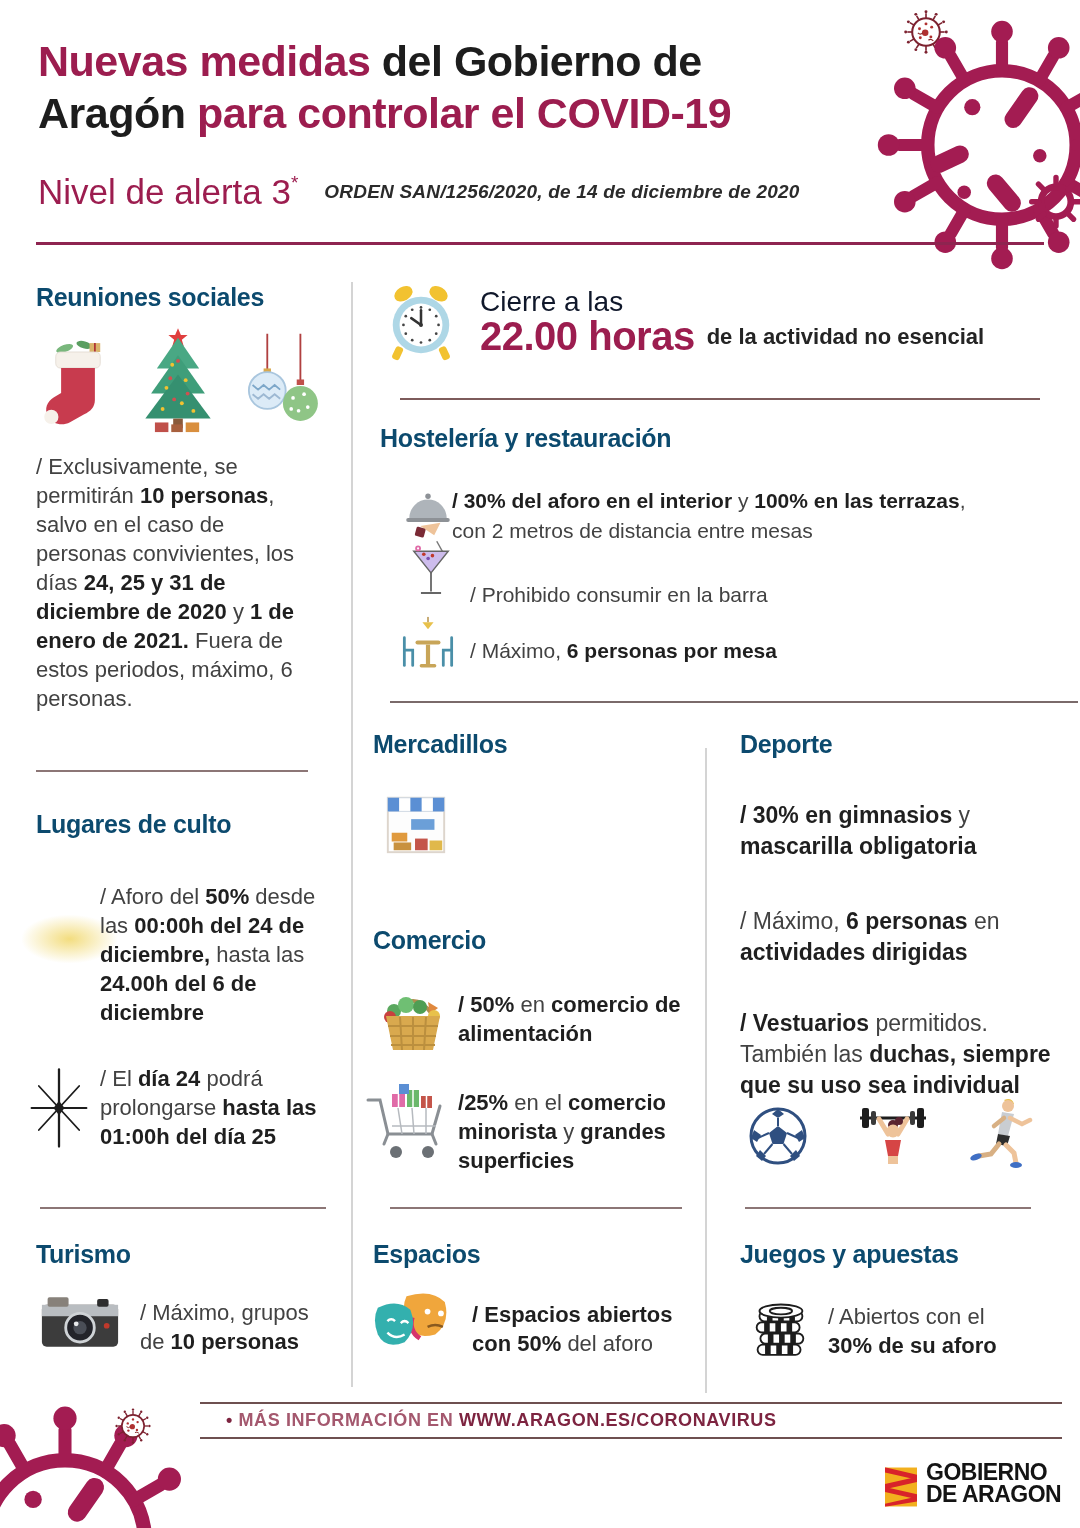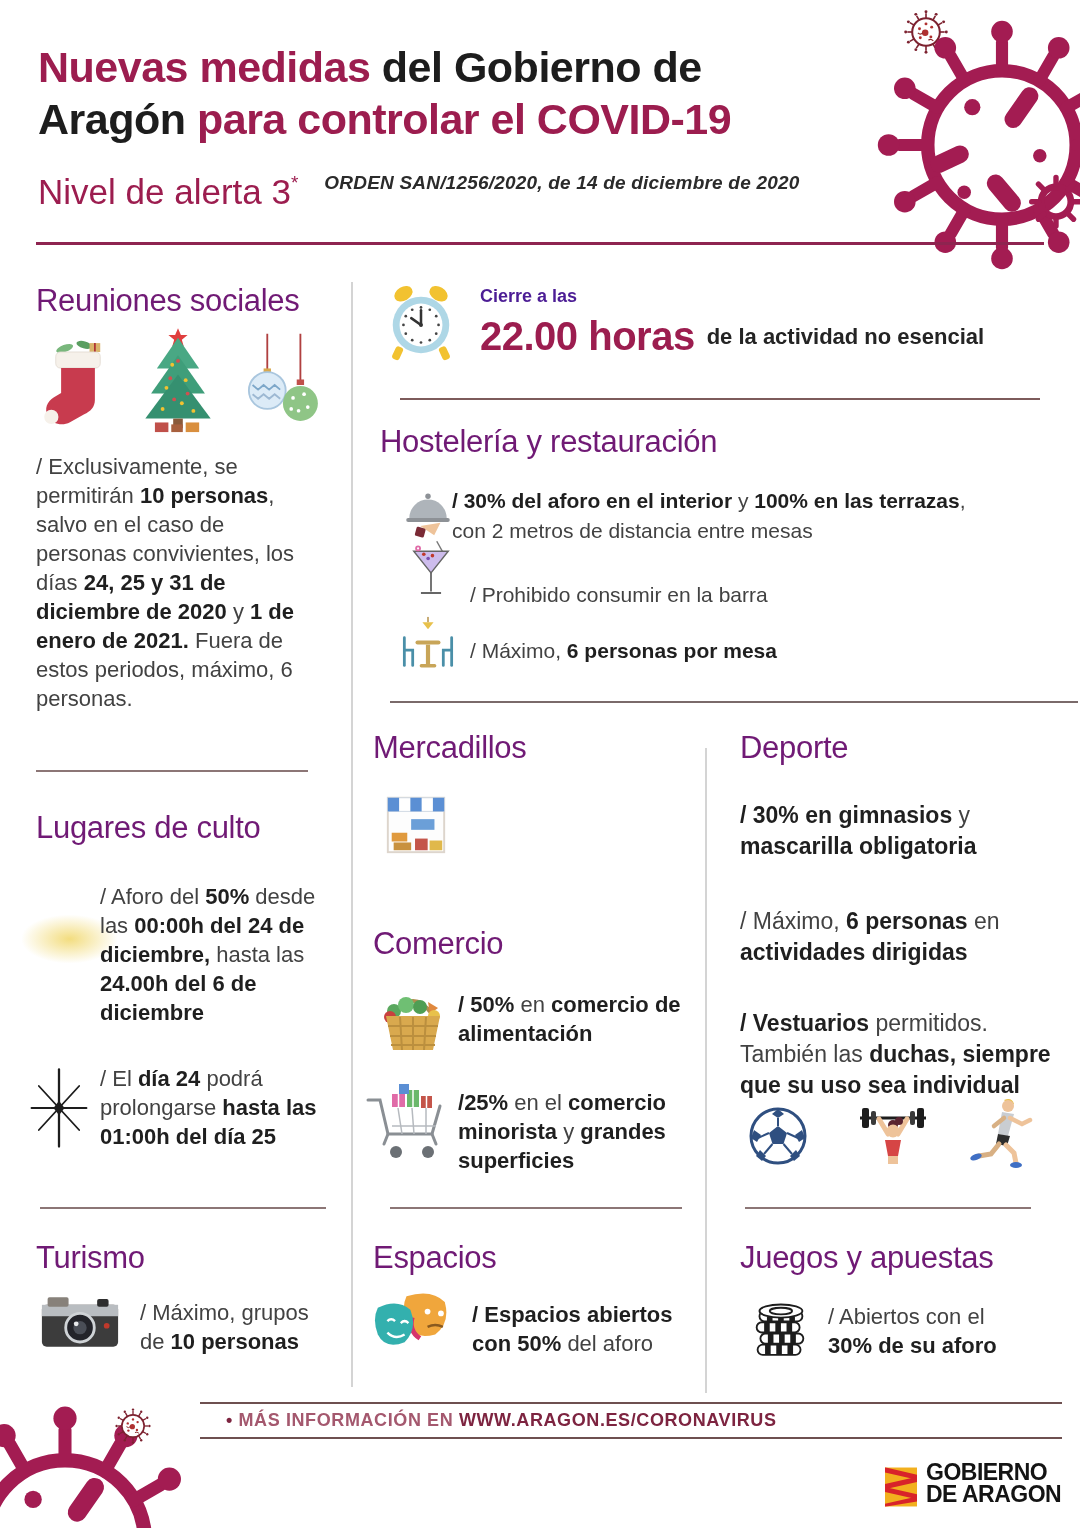"Nuevas medidas del Gobierno de" div.abs { top: 42px -> 36px }
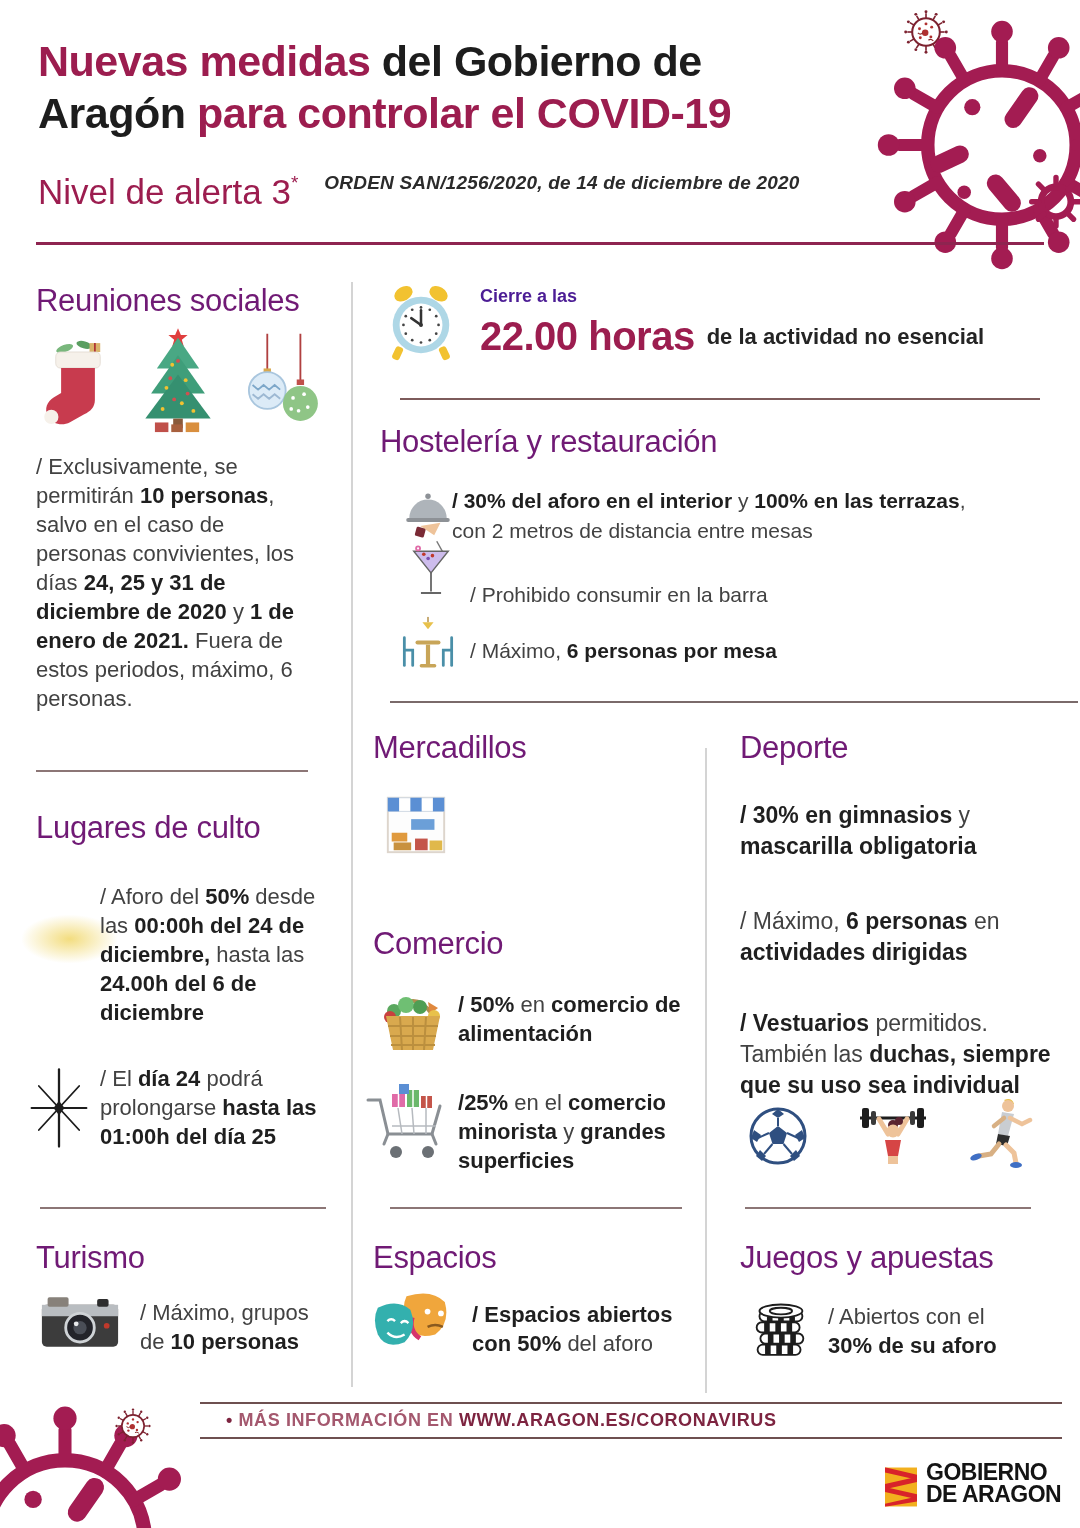"Nivel de alerta 3*" .alert-row { align-items: flex-start -> center }
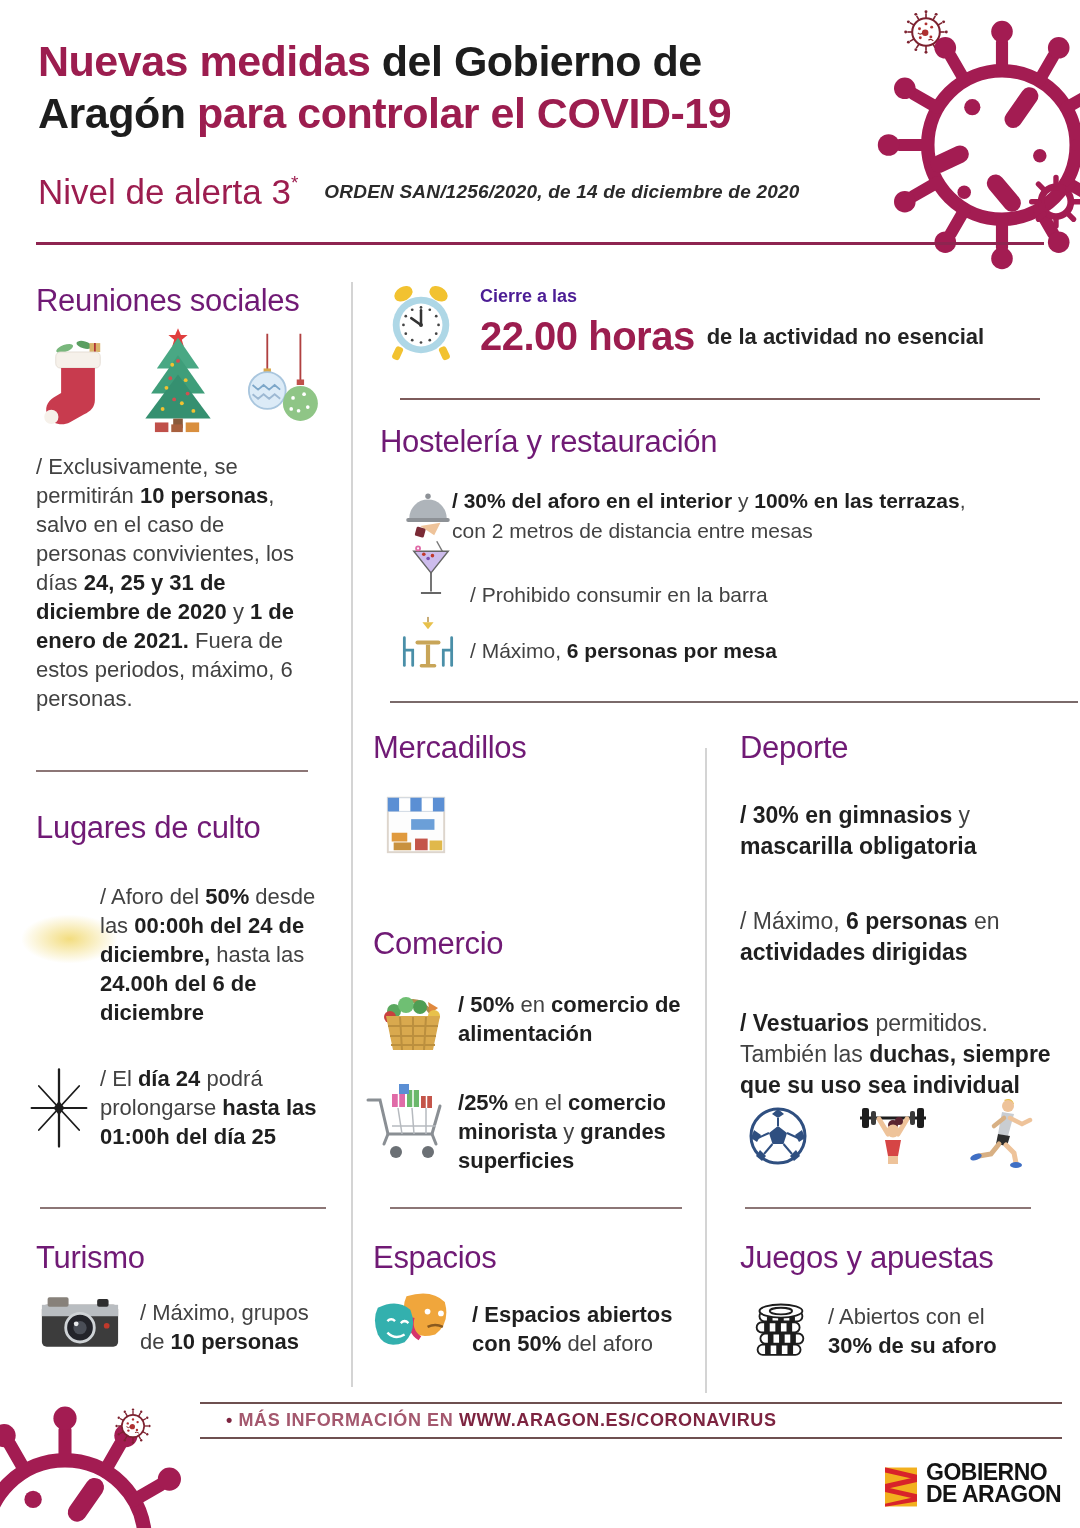"Reuniones sociales" .sec-title { color: #701a75 -> #0c4a6e; font-size: 31px -> 25px; font-weight: 400 -> 700 }
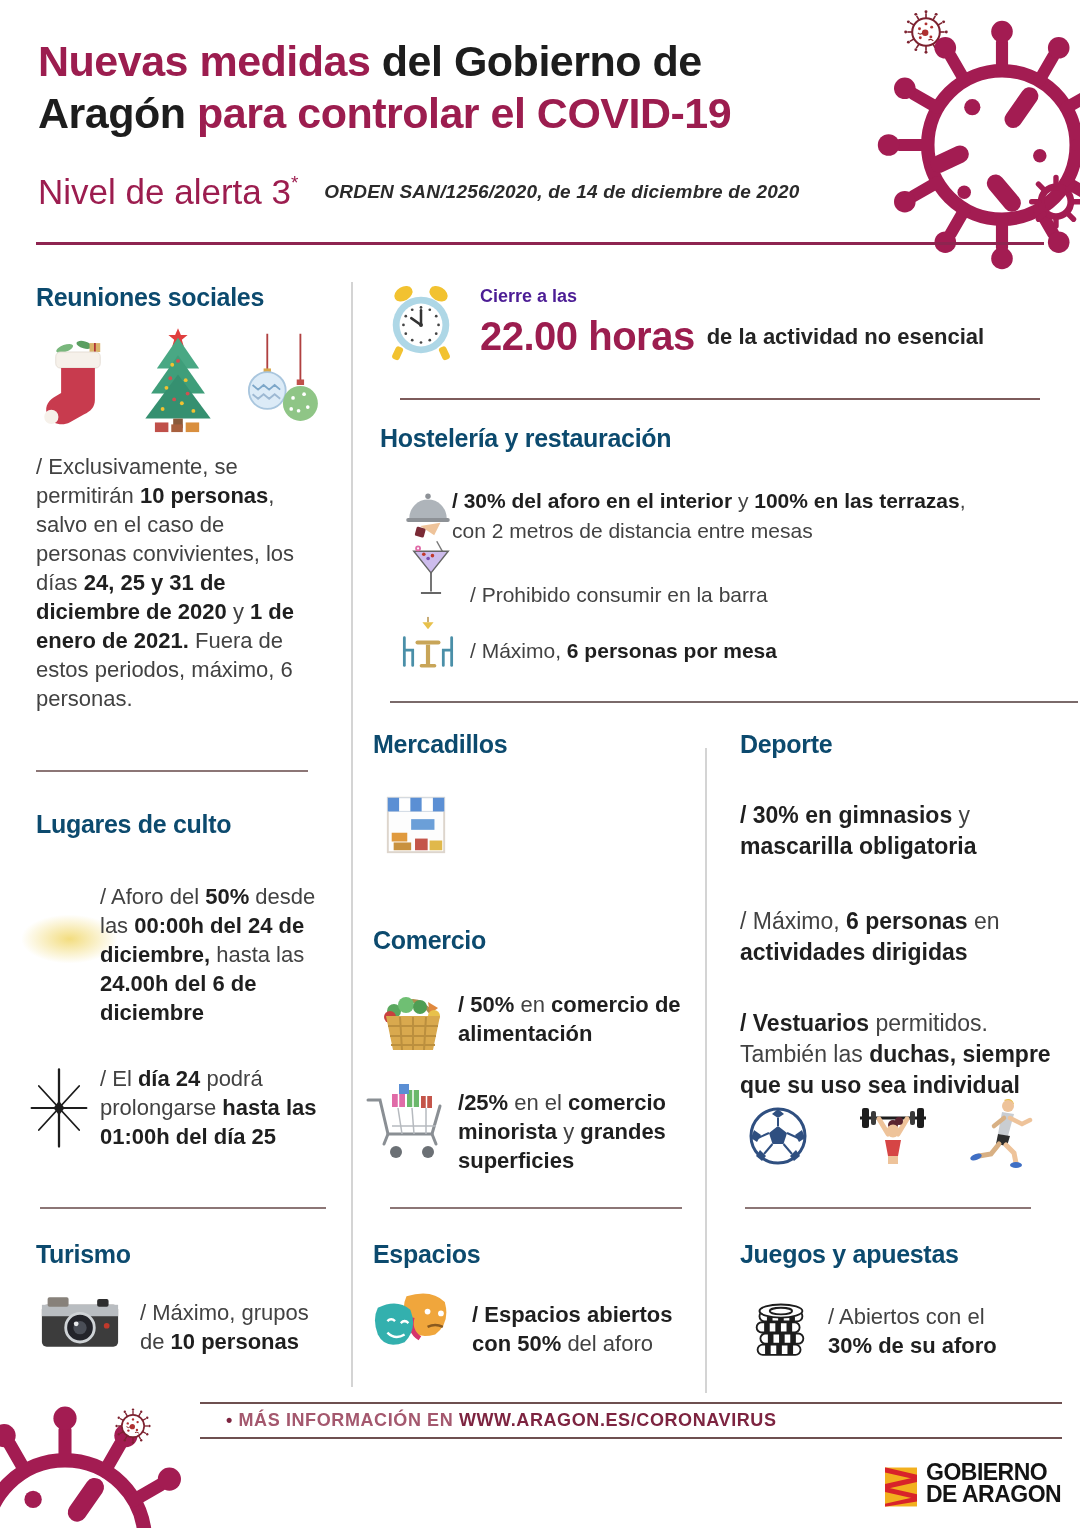"Cierre a las" .cierre-prefix { color: #4c1d95 -> #0f172a; font-size: 18px -> 28px; font-weight: 700 -> 400 }
